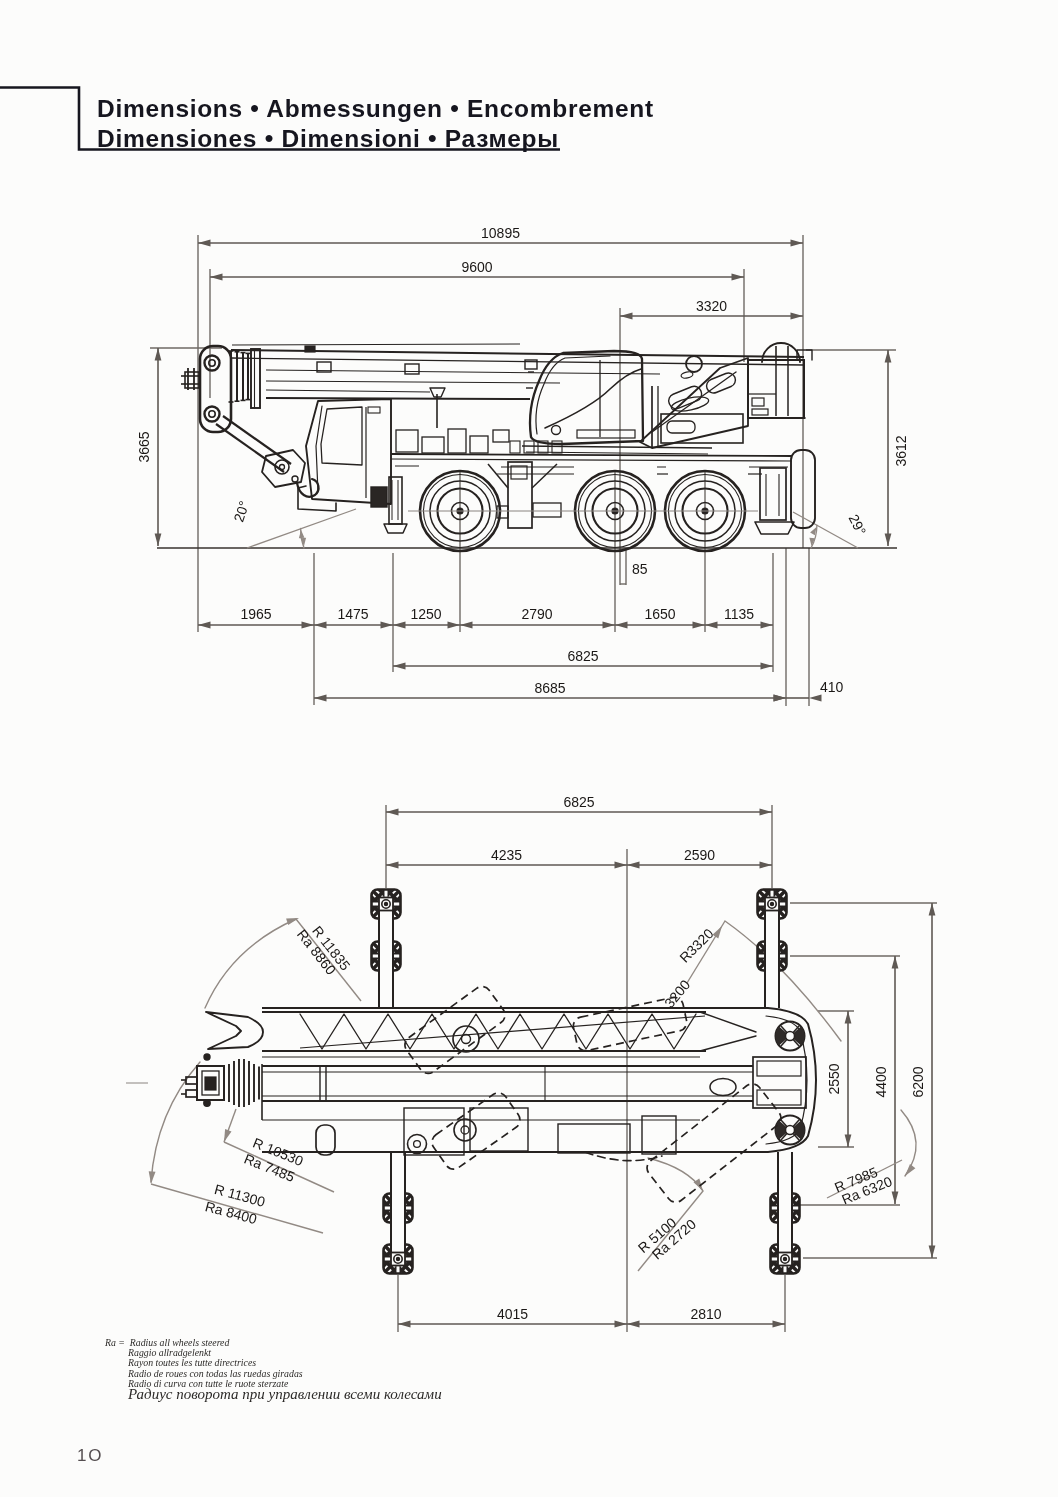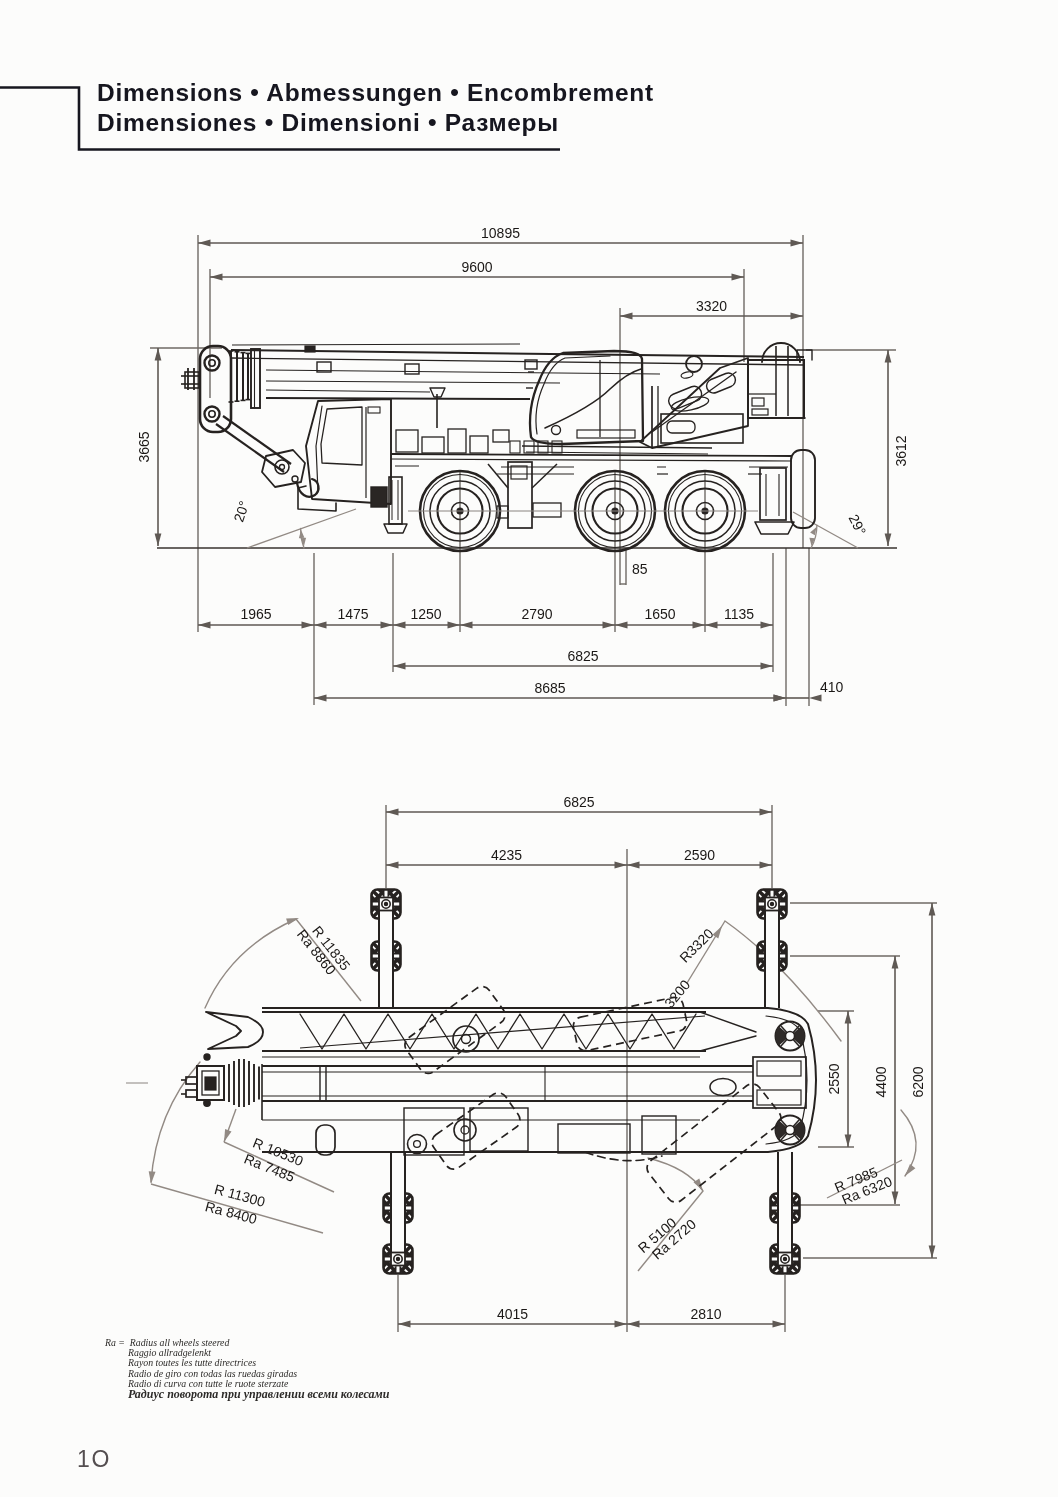"Dimensions • Abmessungen • Encombrement" .title { top: 78px -> 94px }
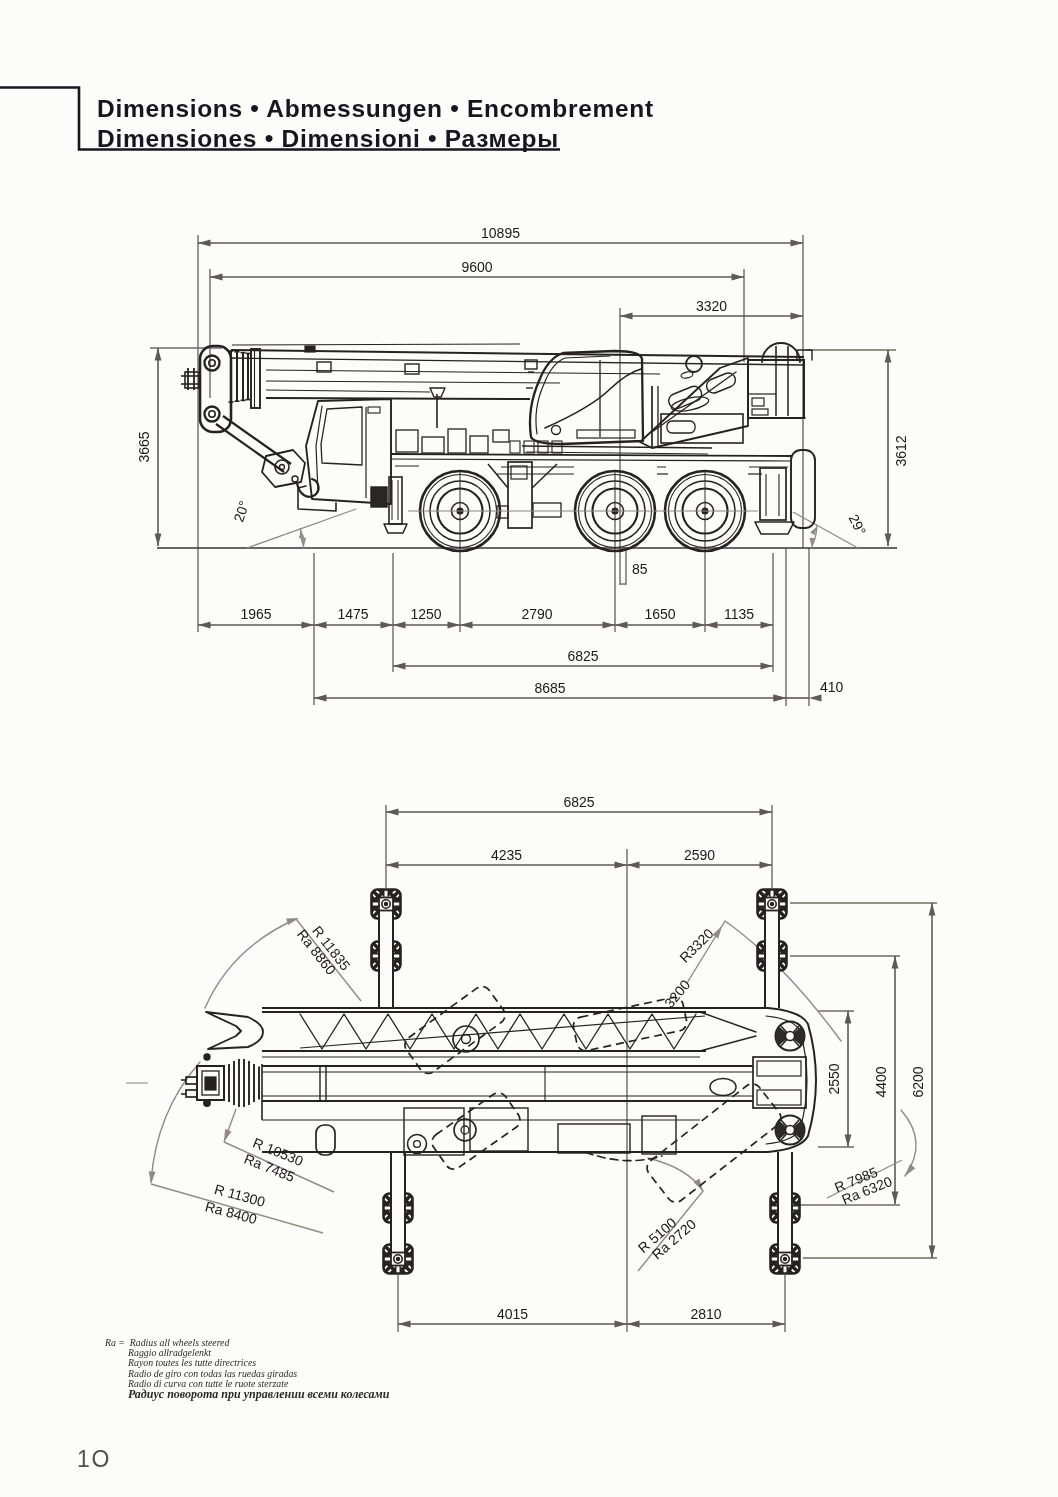"Radio de giro con todas" div { text: giro -> roues }
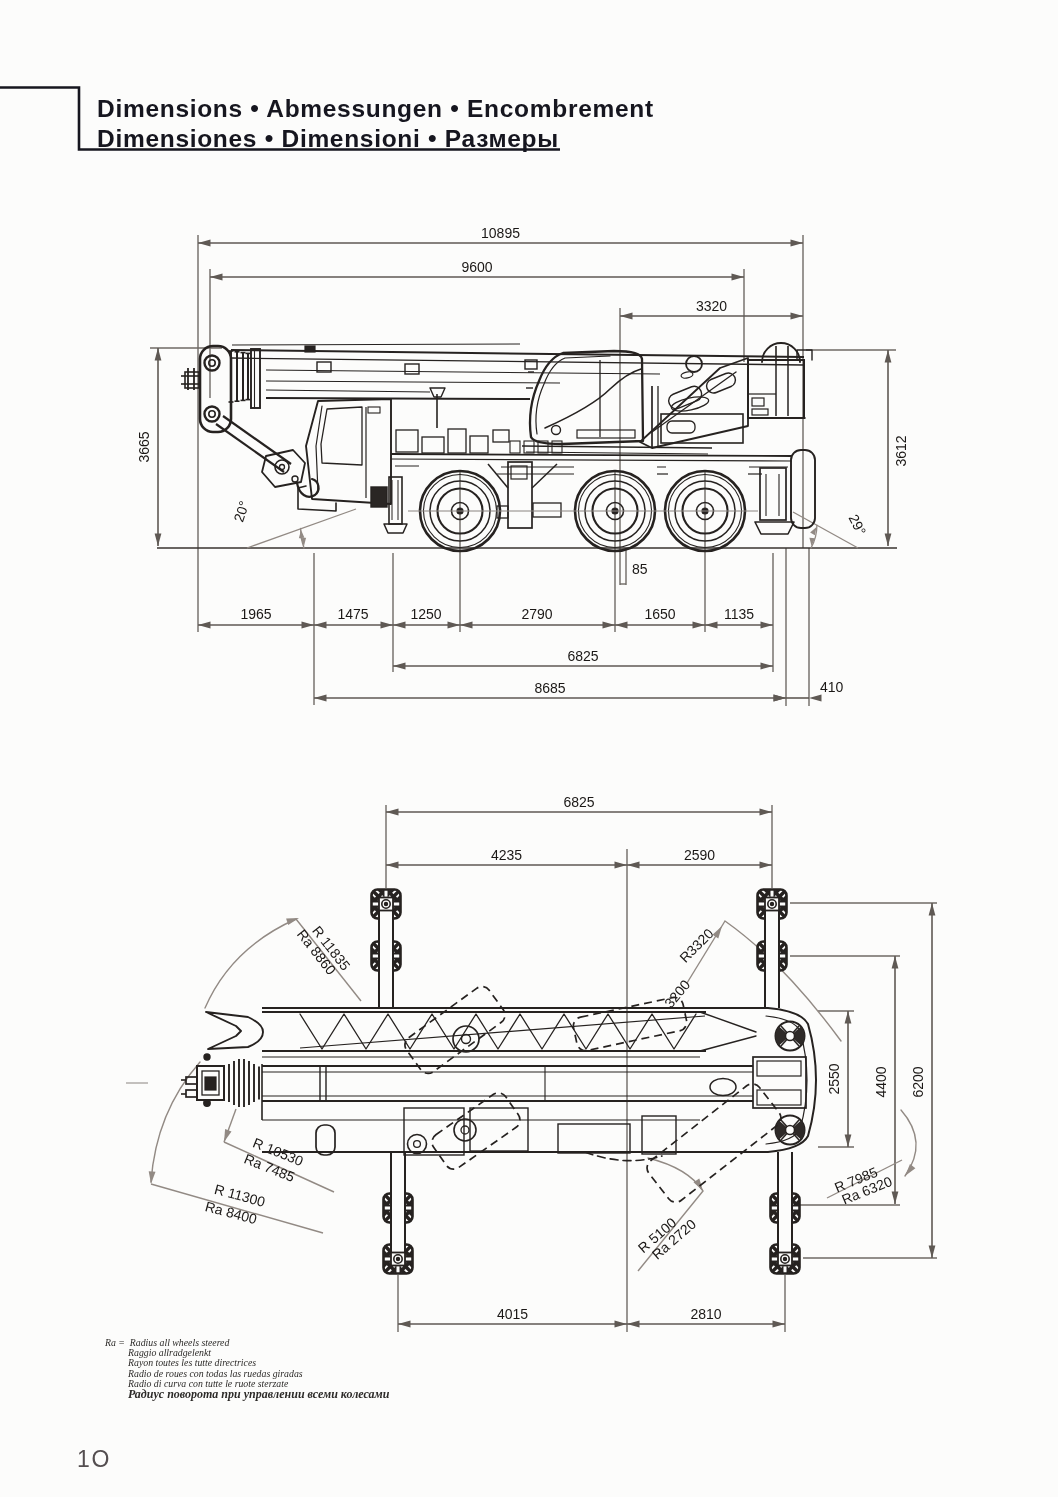"Радиус поворота при управлении всеми" .fn div.ru { font-size: 12px -> 15px; font-weight: bold -> none }
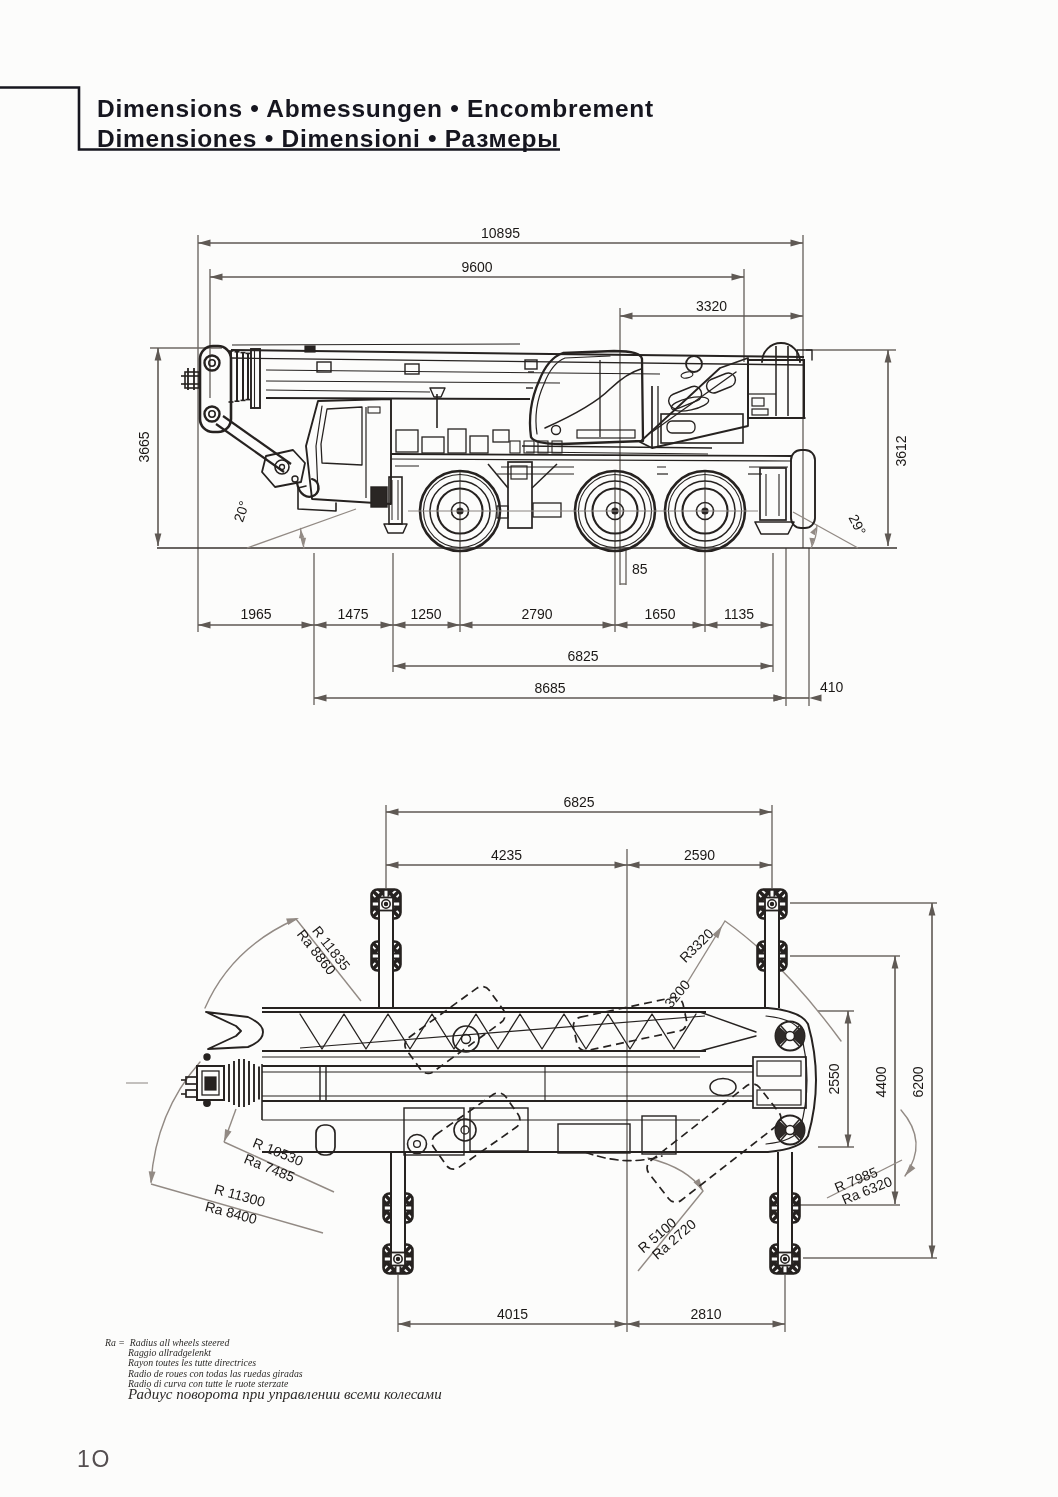"1O" .pageno { font-size: 23px -> 17px }
